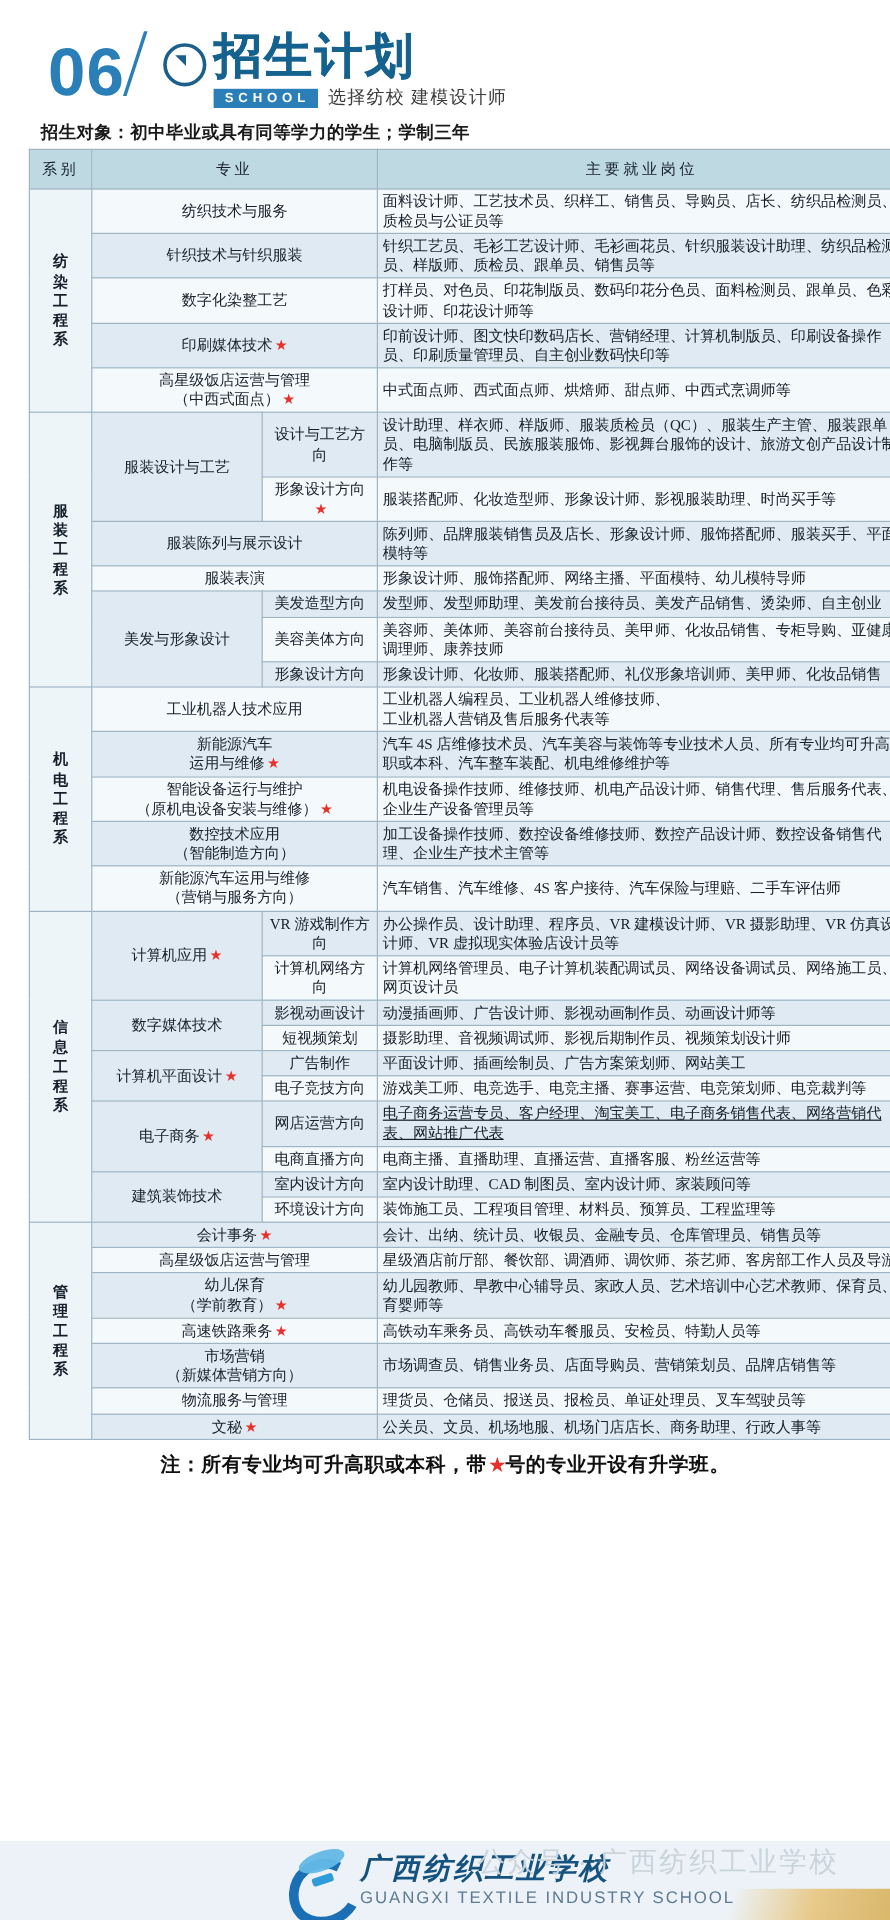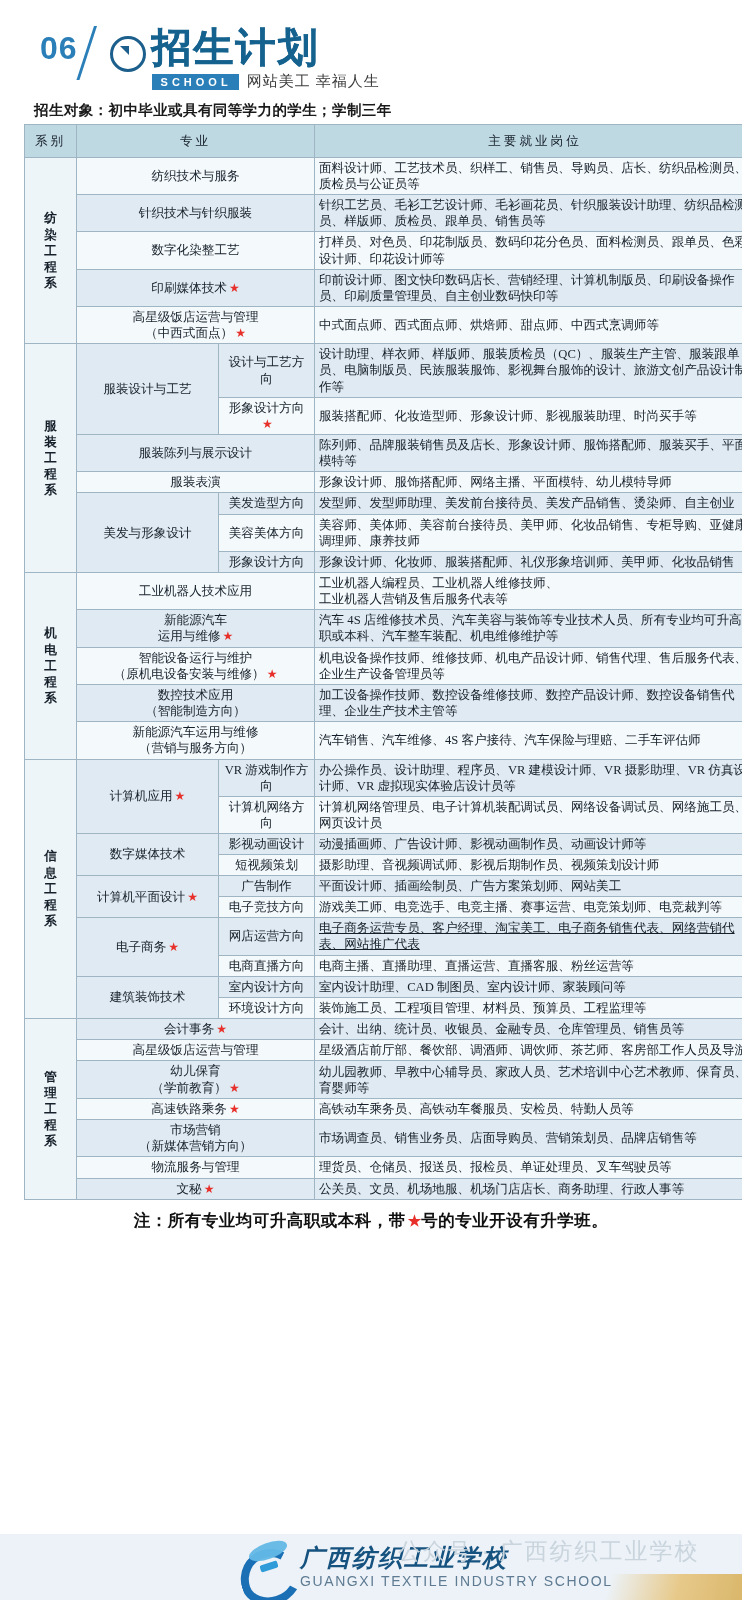"06" .num { font-size: 32px -> 56px }
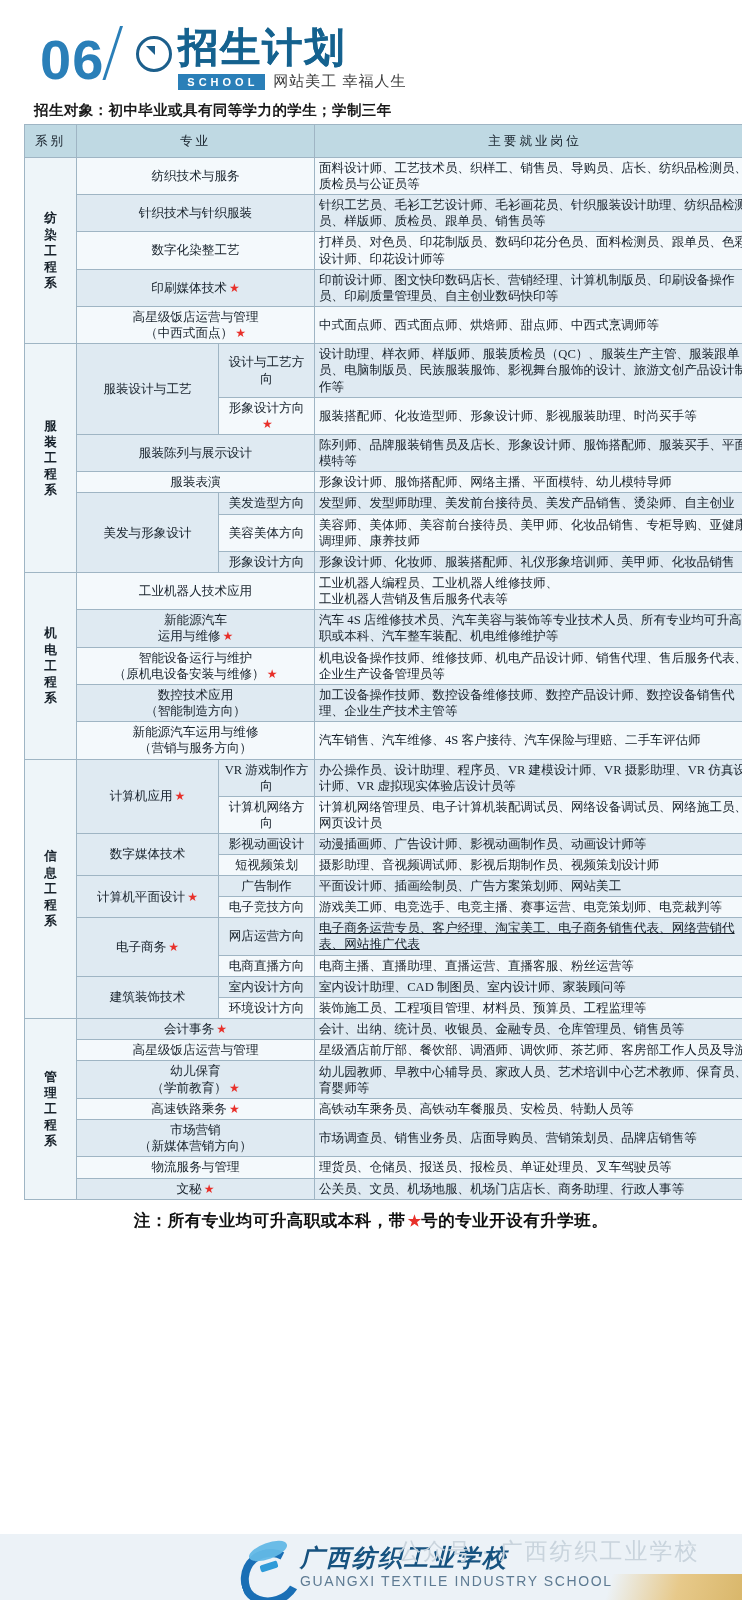"网站美工 幸福人生" span.subtxt { text: 网站美工  幸福人生 -> 选择纺校  建模设计师 }
